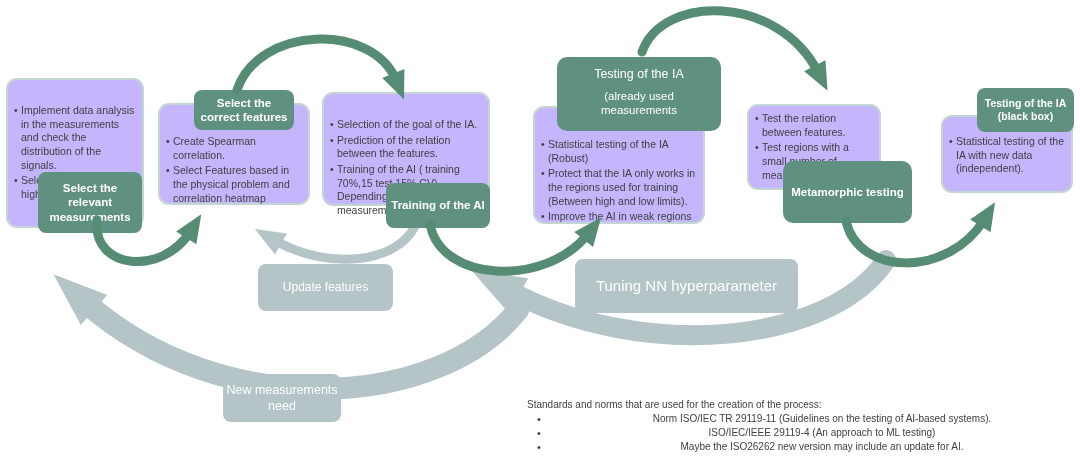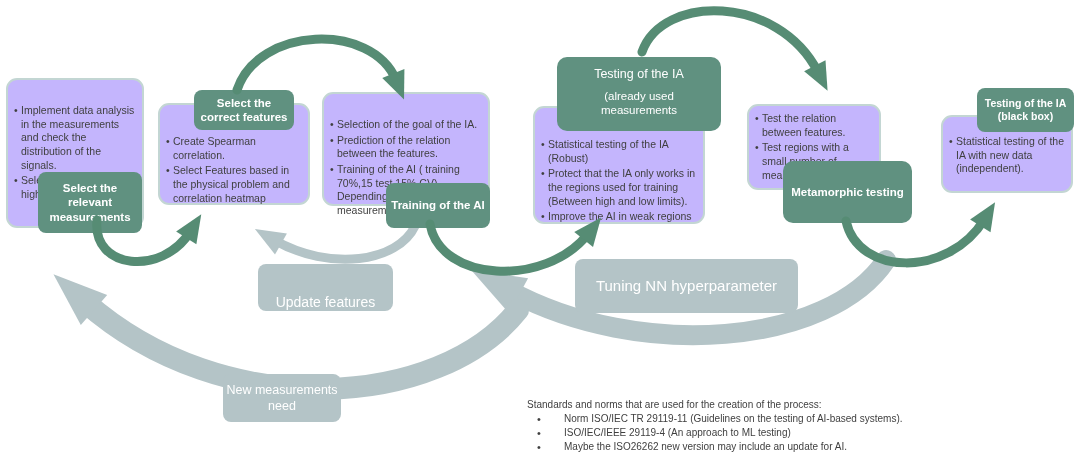"Update features" div.gray-label { align-items: flex-end -> none; font-size: 14px -> 12px }
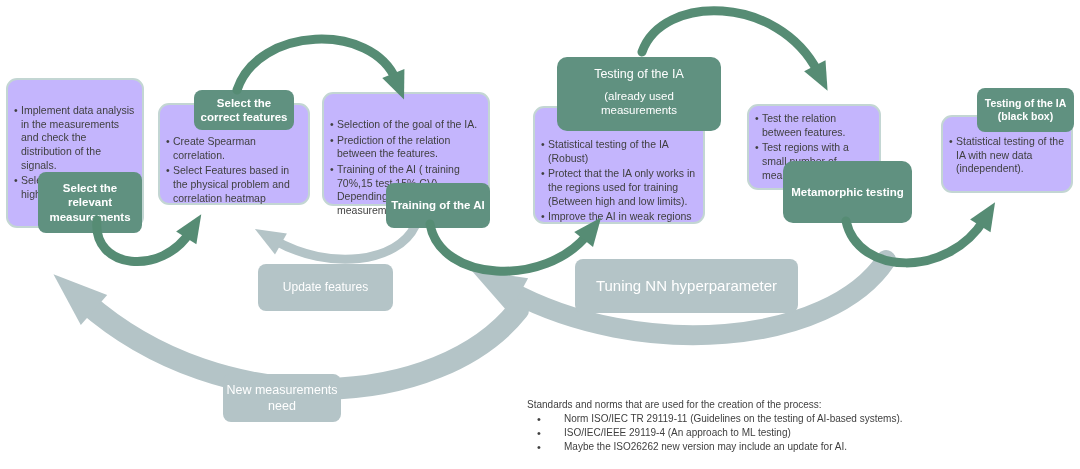"Norm ISO/IEC TR 29119-11 (Guidelines" .standards li { text-align: none -> center }
